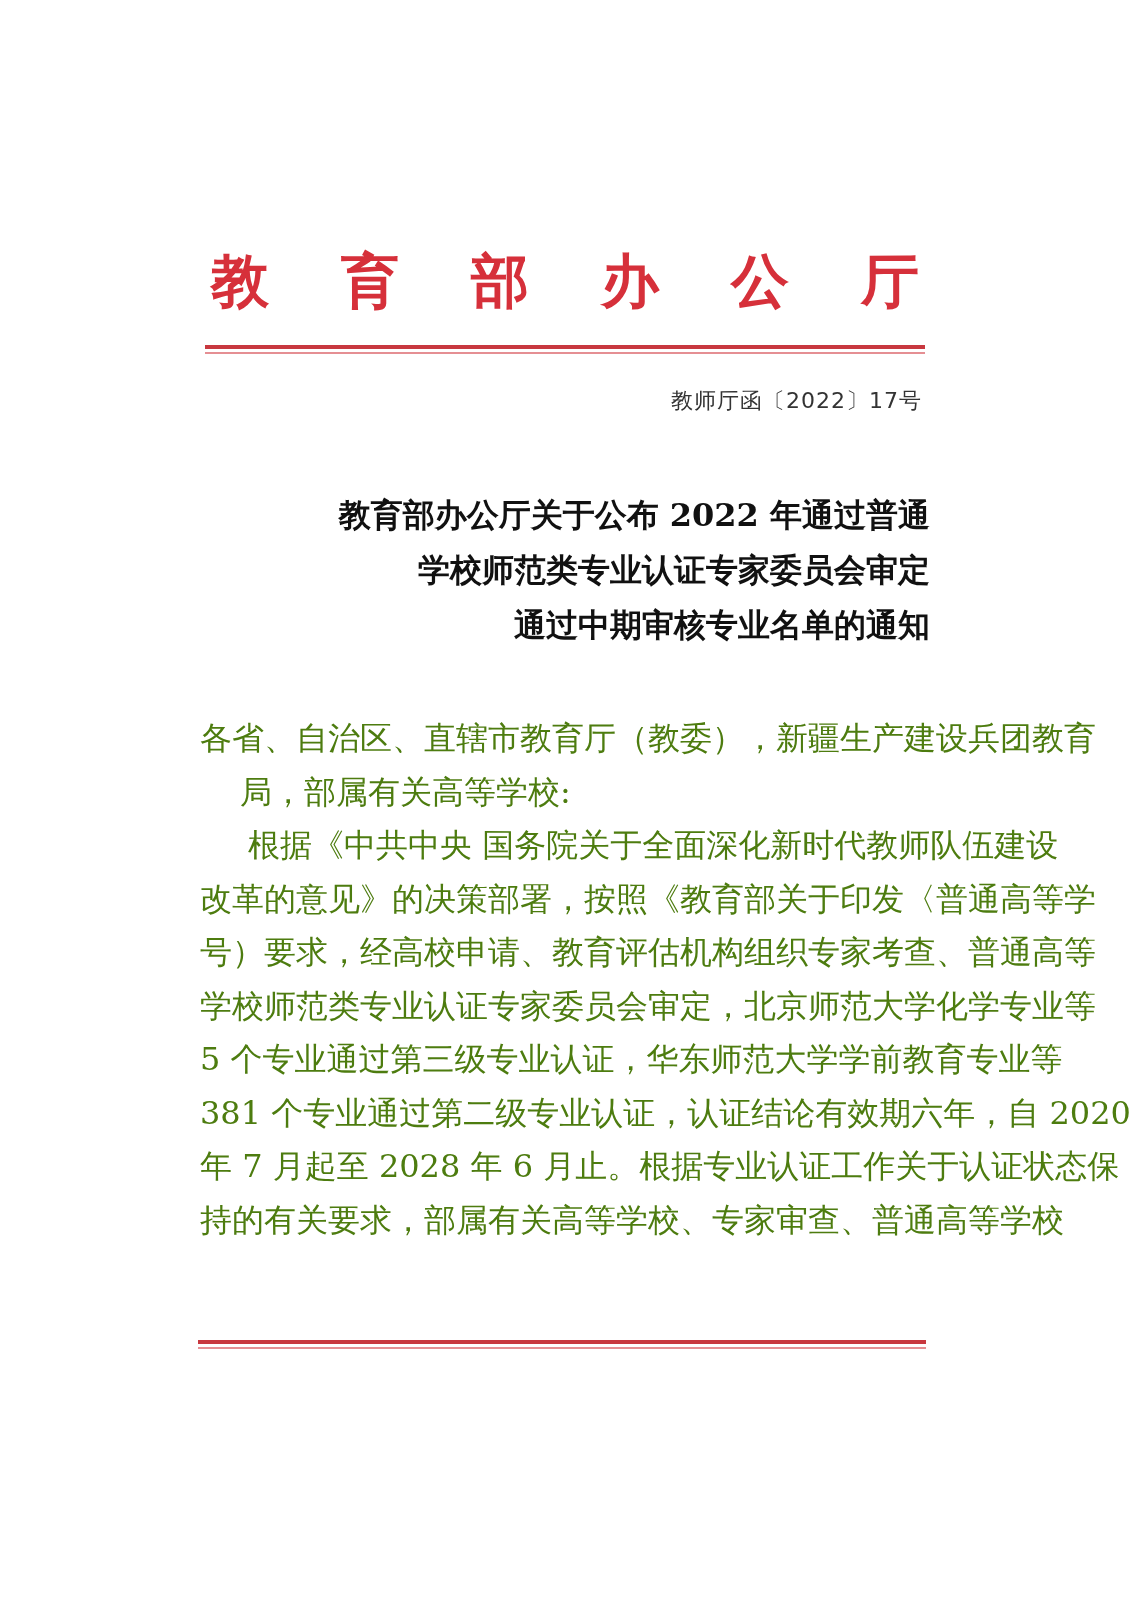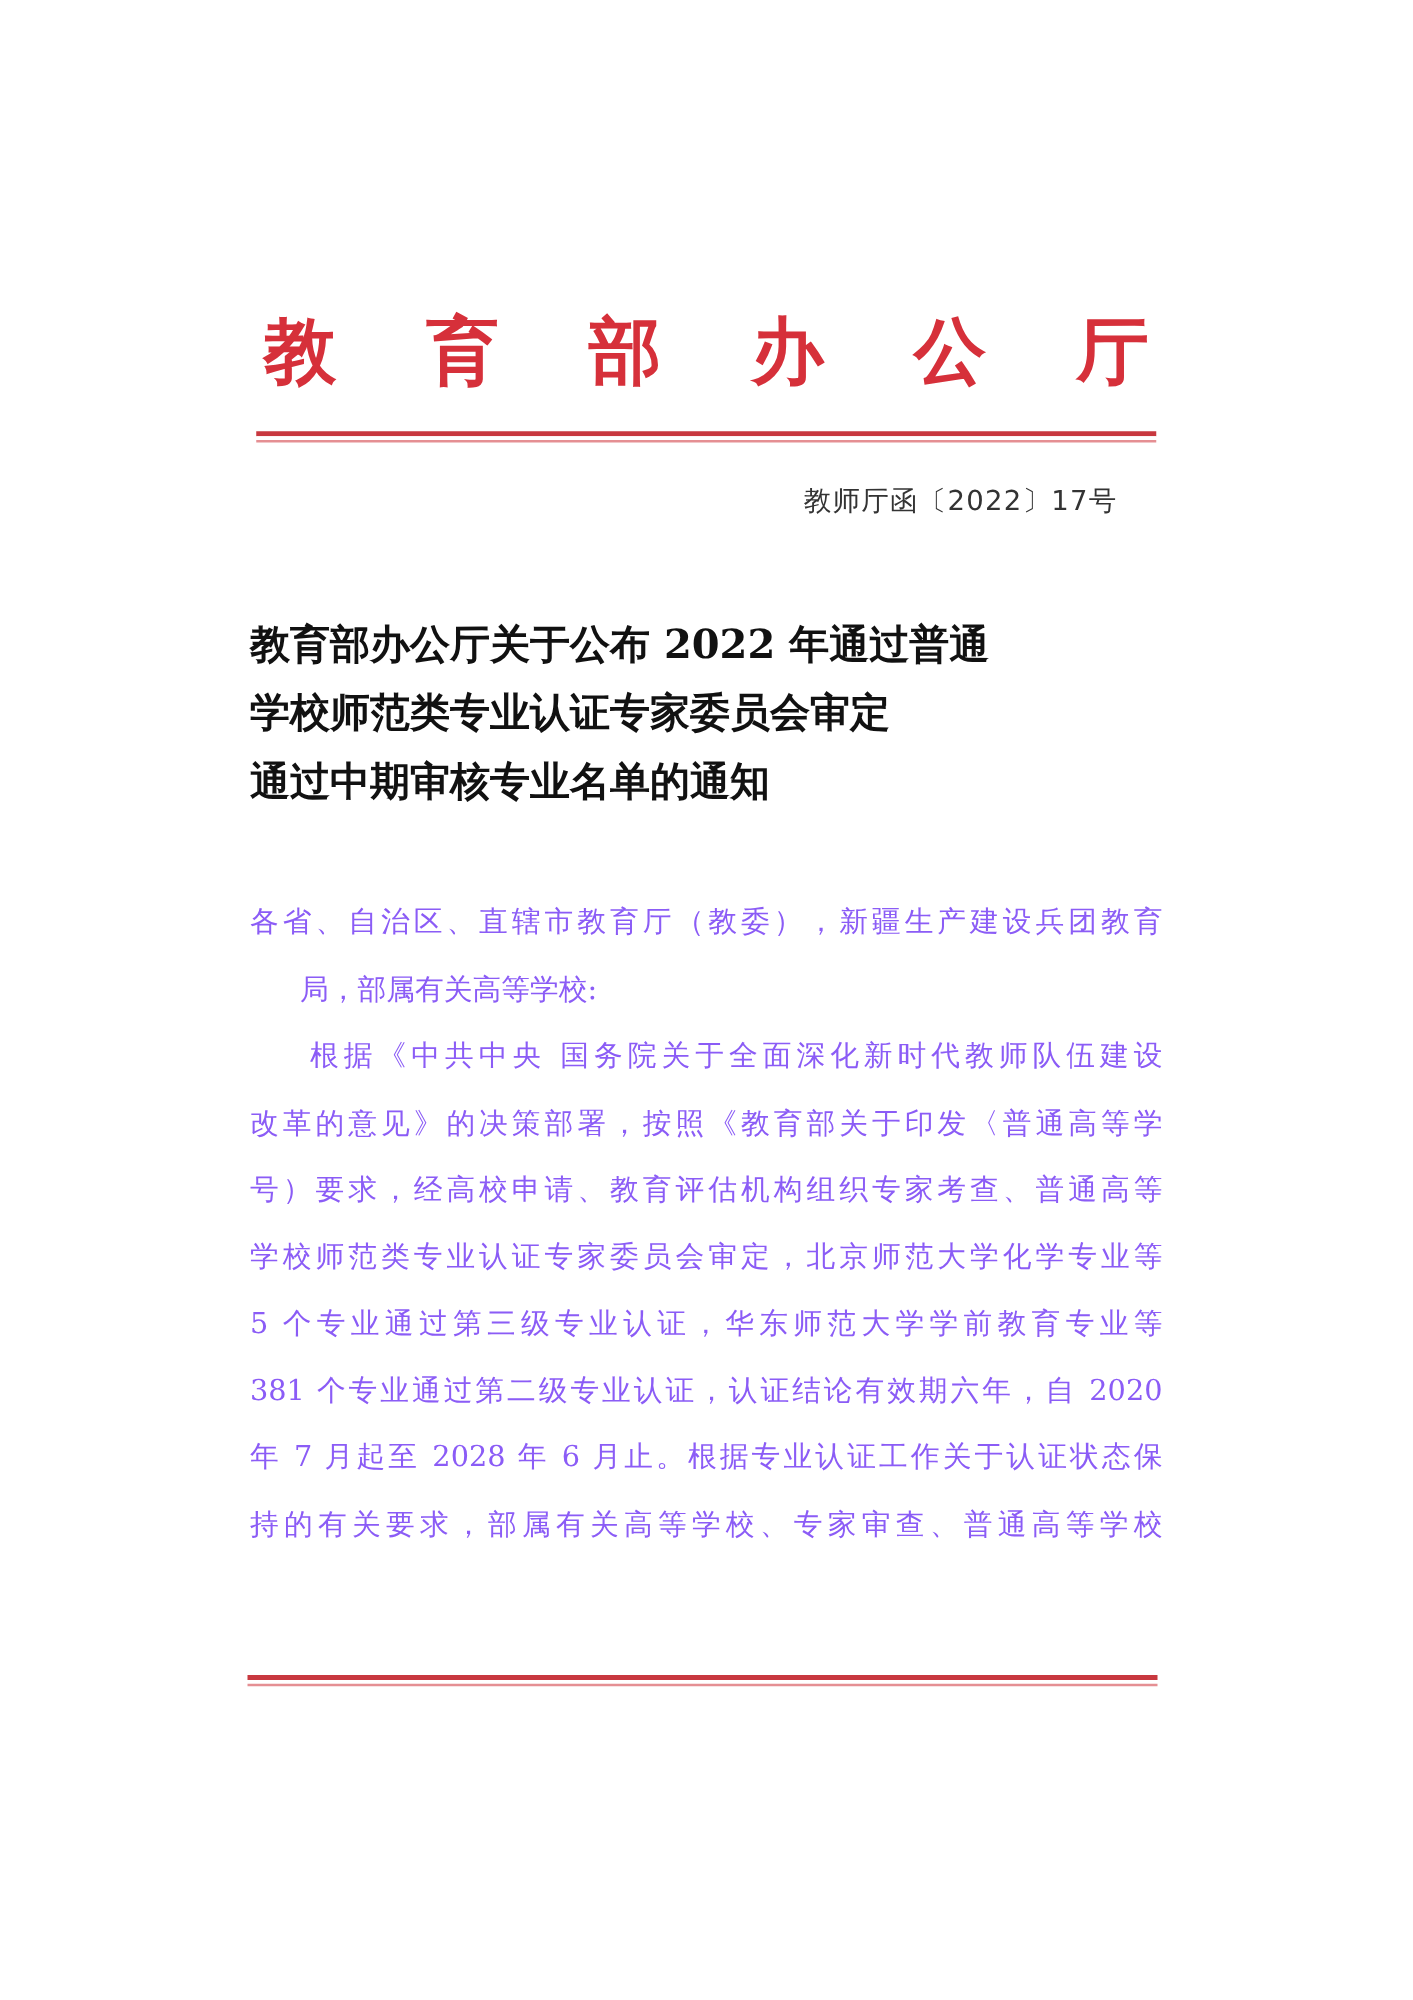"教师厅函〔2022〕17号" .doc-number { left: 604px -> 632px }
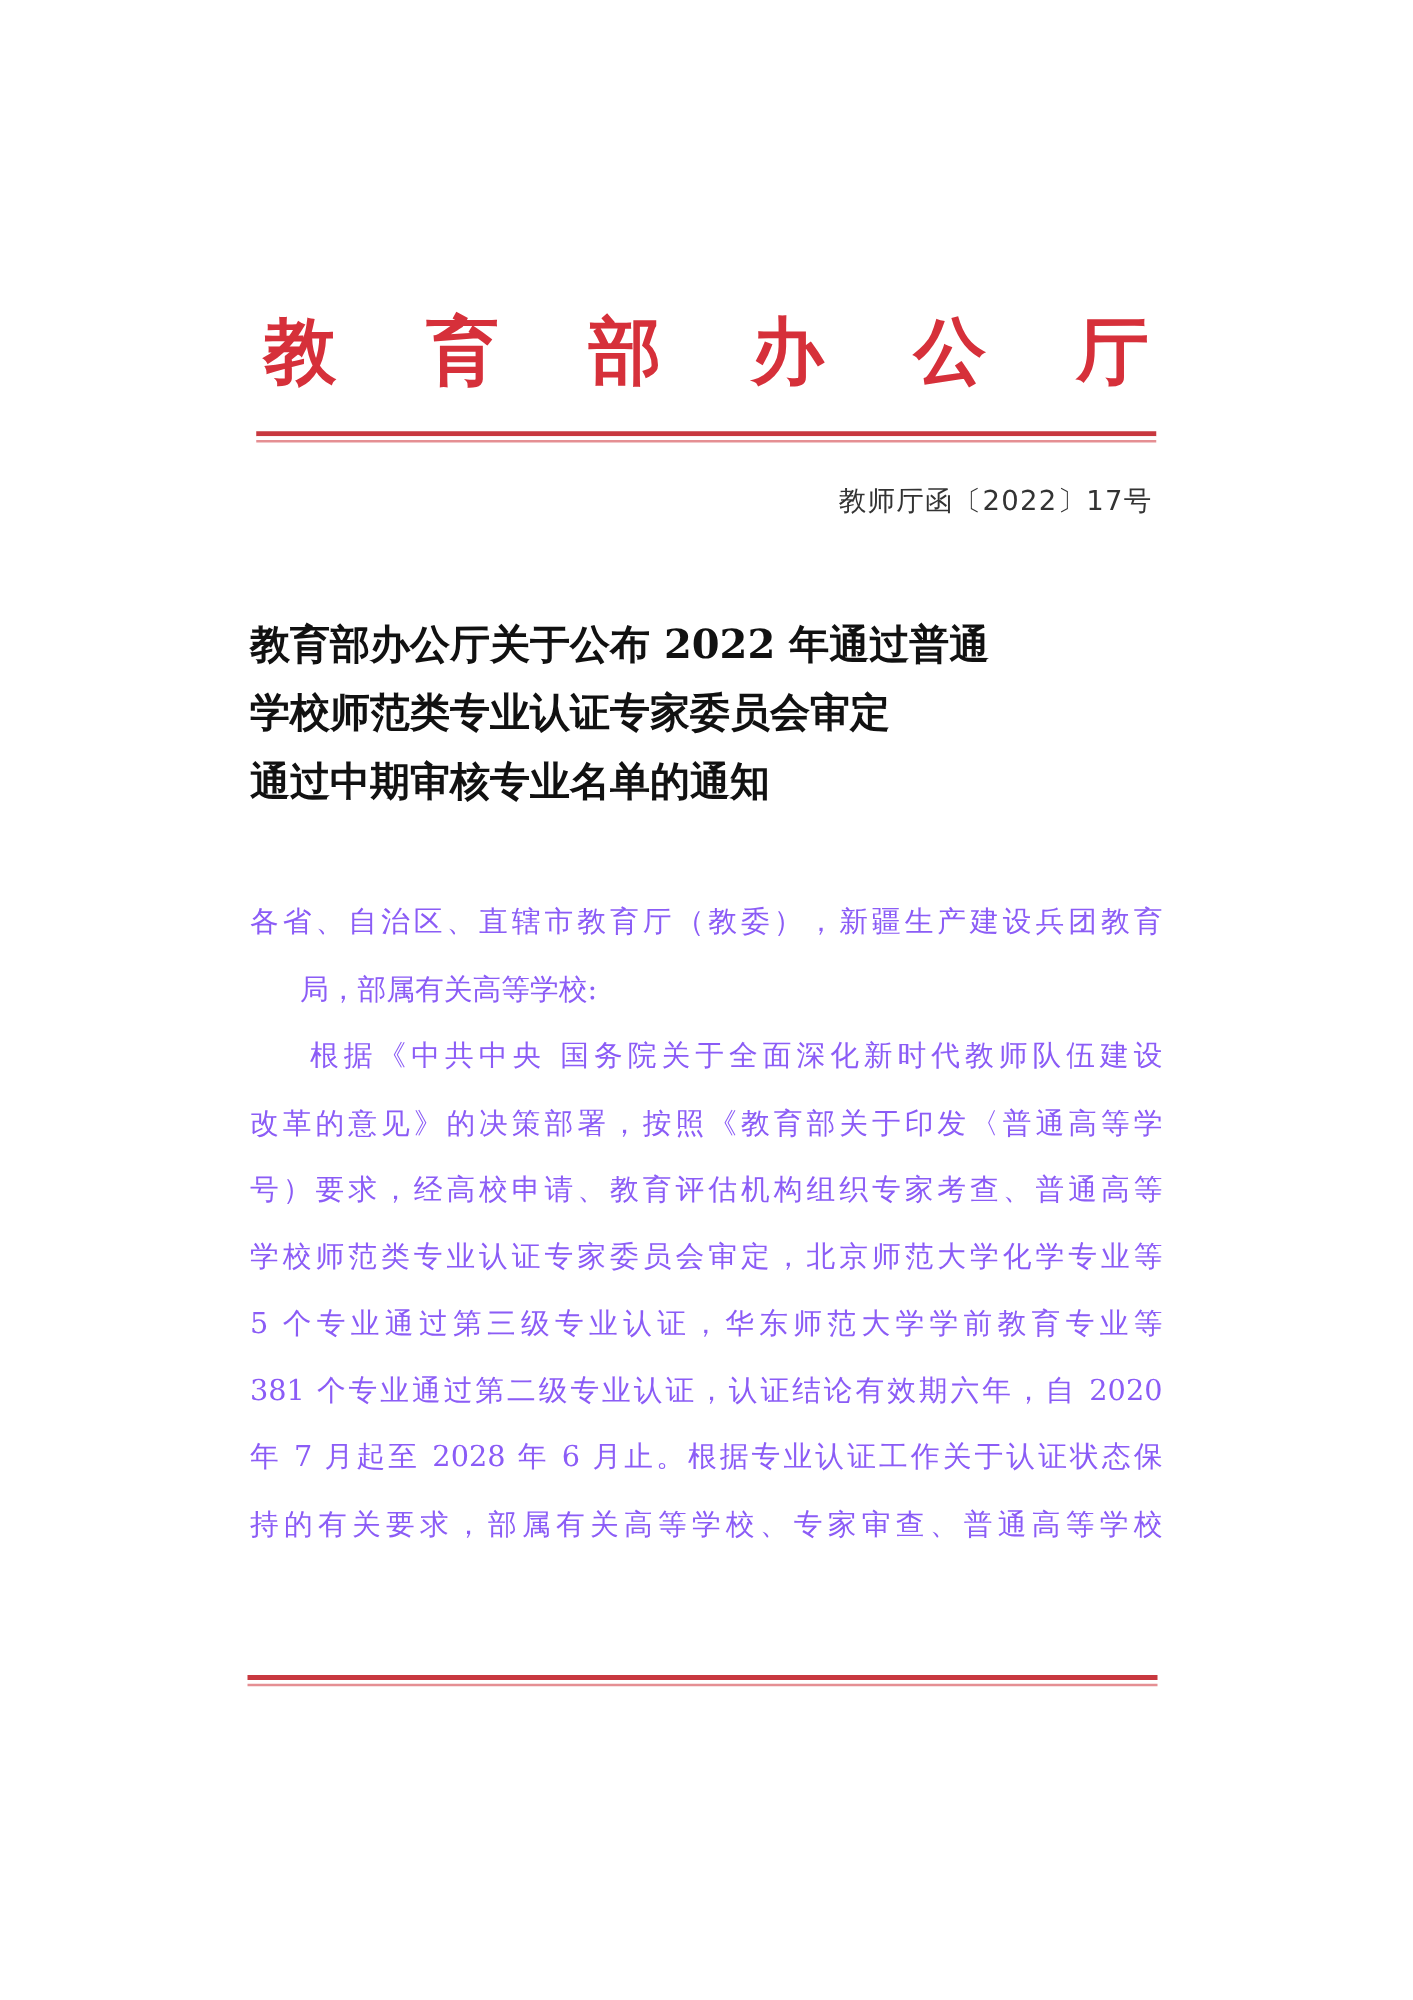"教育部办公厅关于公布 2022 年通过普通" .title { text-align: left -> right }
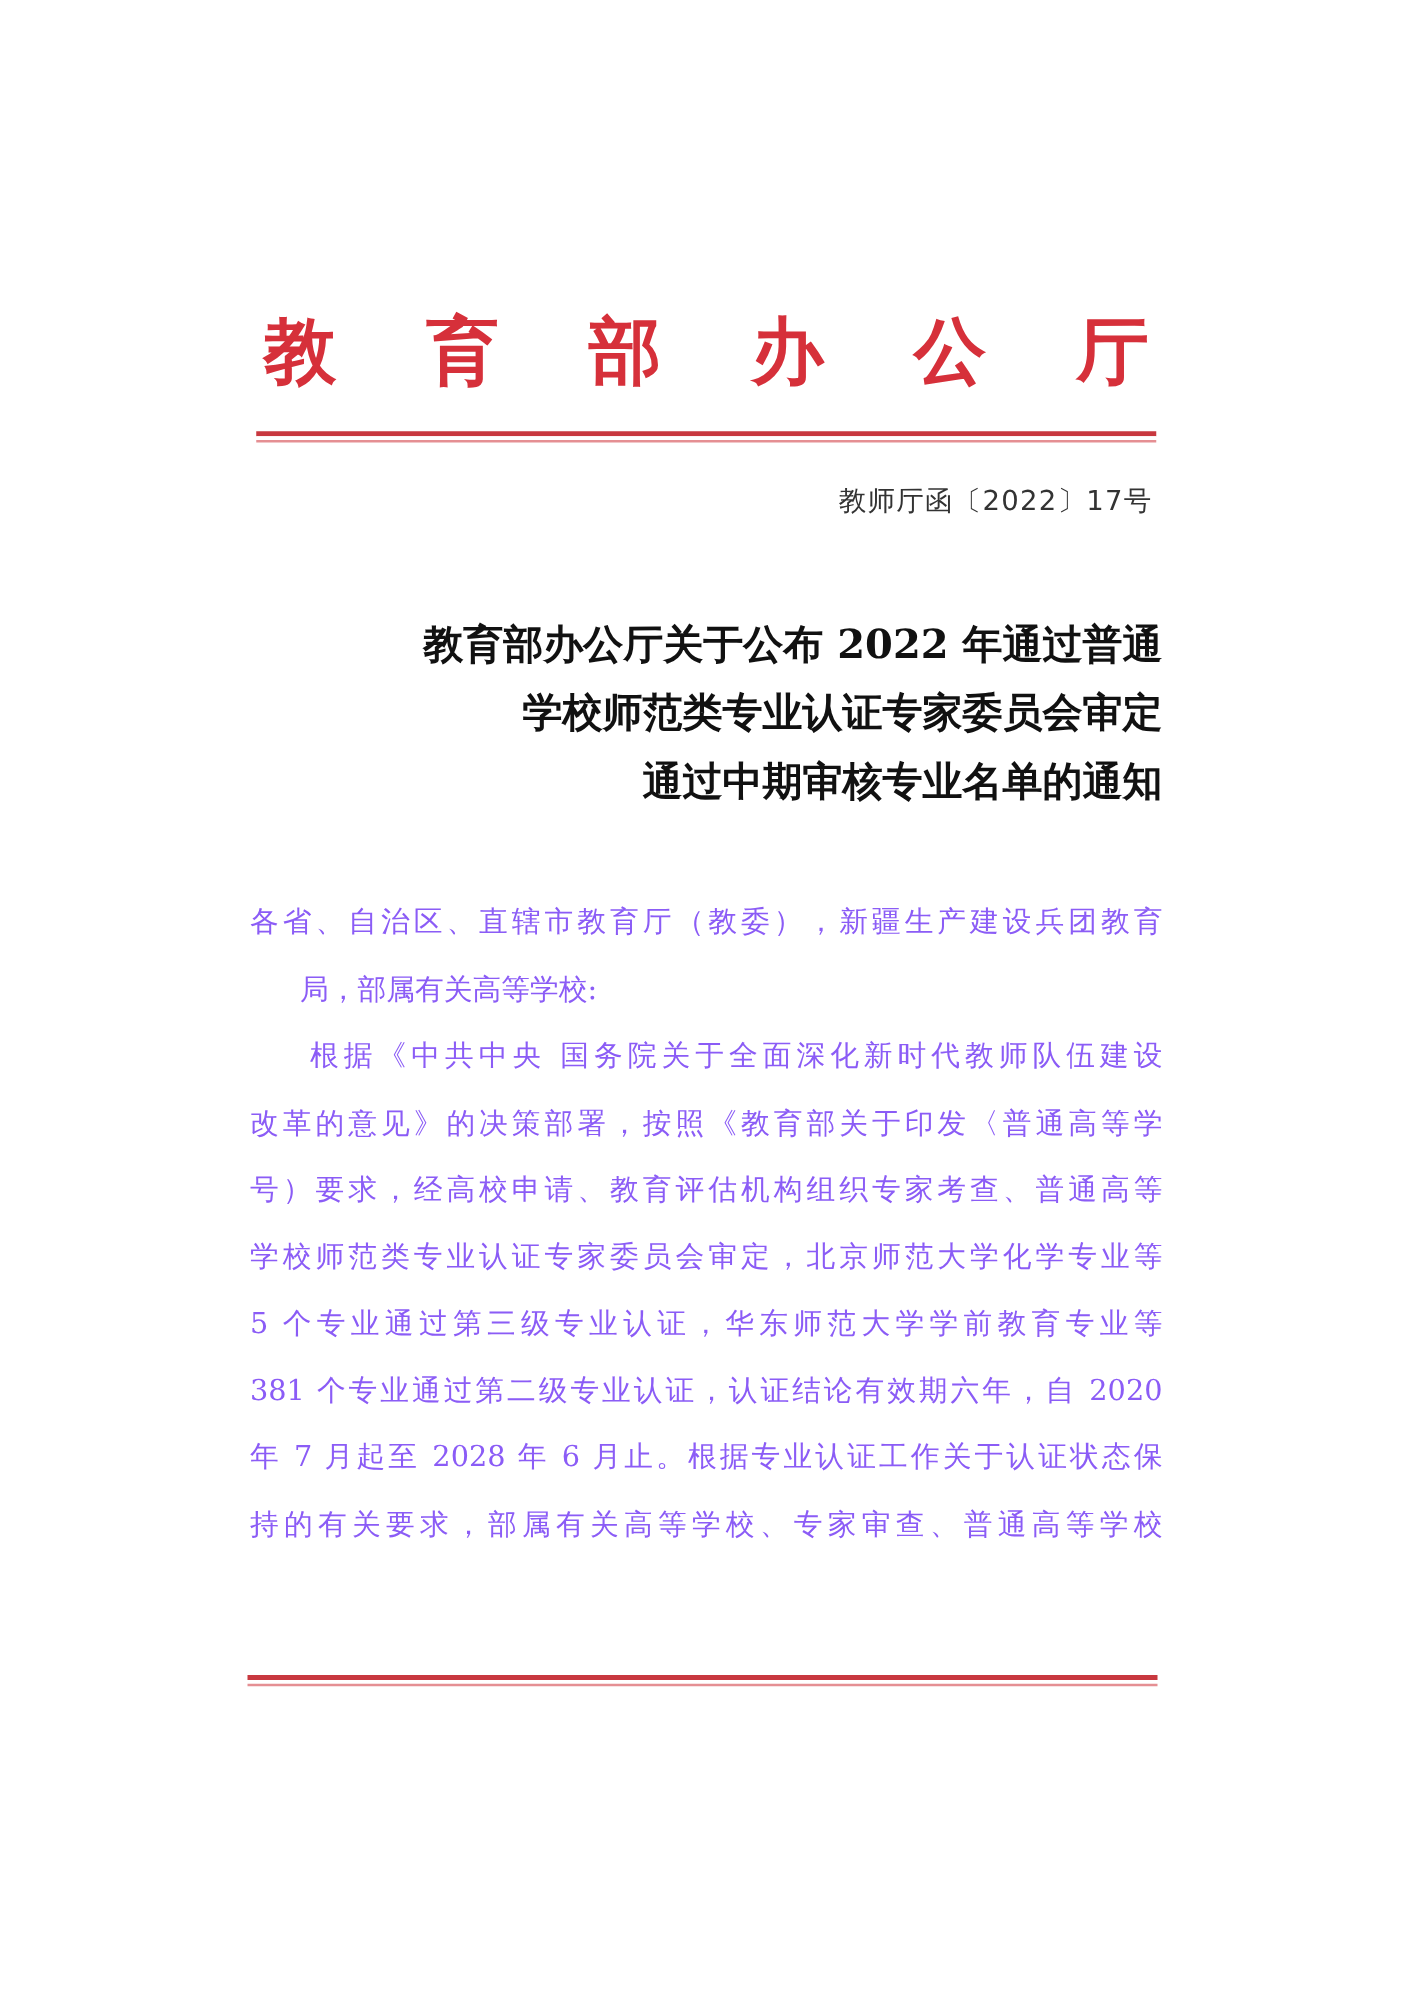"各省、自治区、直辖市教育厅（教委），新疆生产建设兵团教育" .body { color: #8b5cf6 -> #4d7c0f; font-size: 23px -> 32px }
